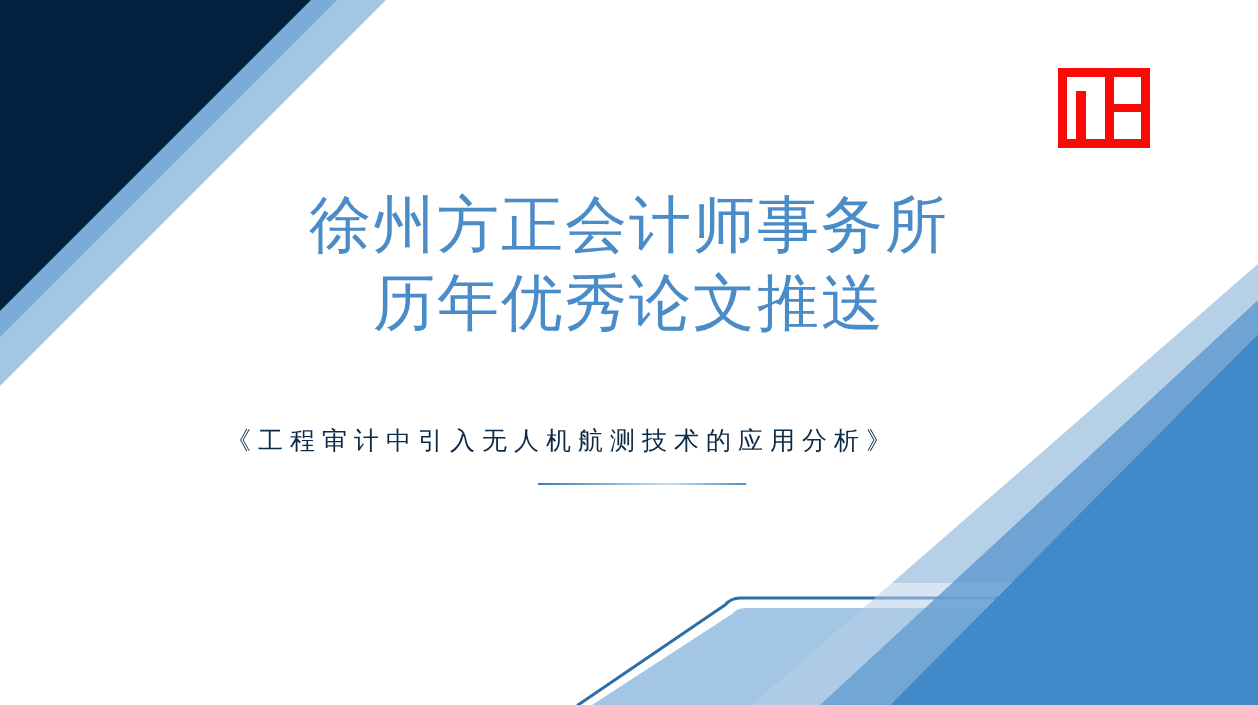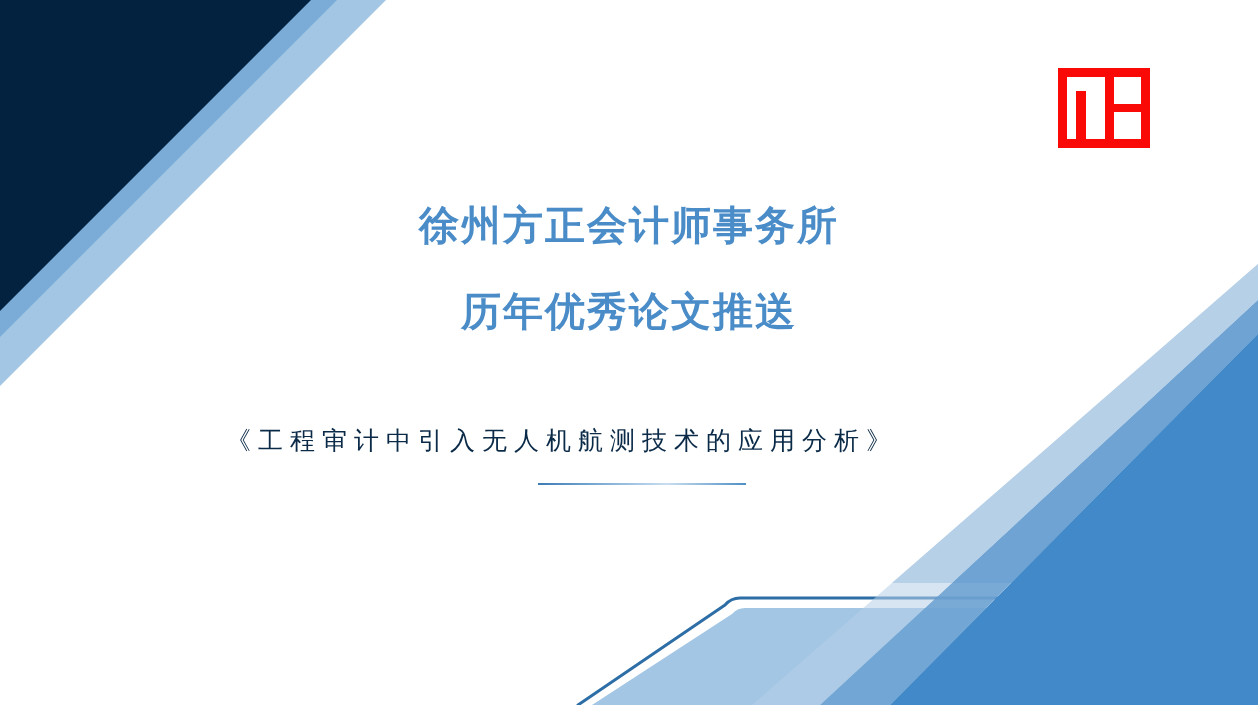"徐州方正会计师事务所" .title-line { font-size: 40px -> 62px; font-weight: bold -> normal }
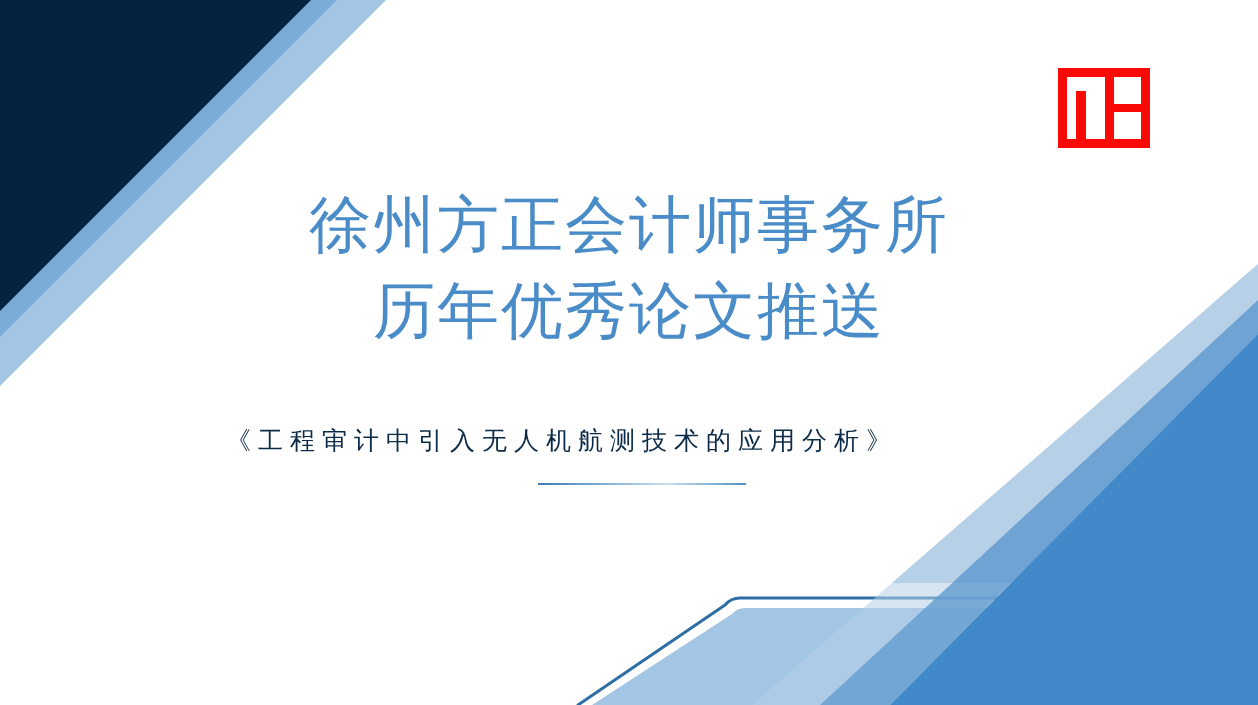"历年优秀论文推送" #title-line-2 { margin-top: 8px -> none }
